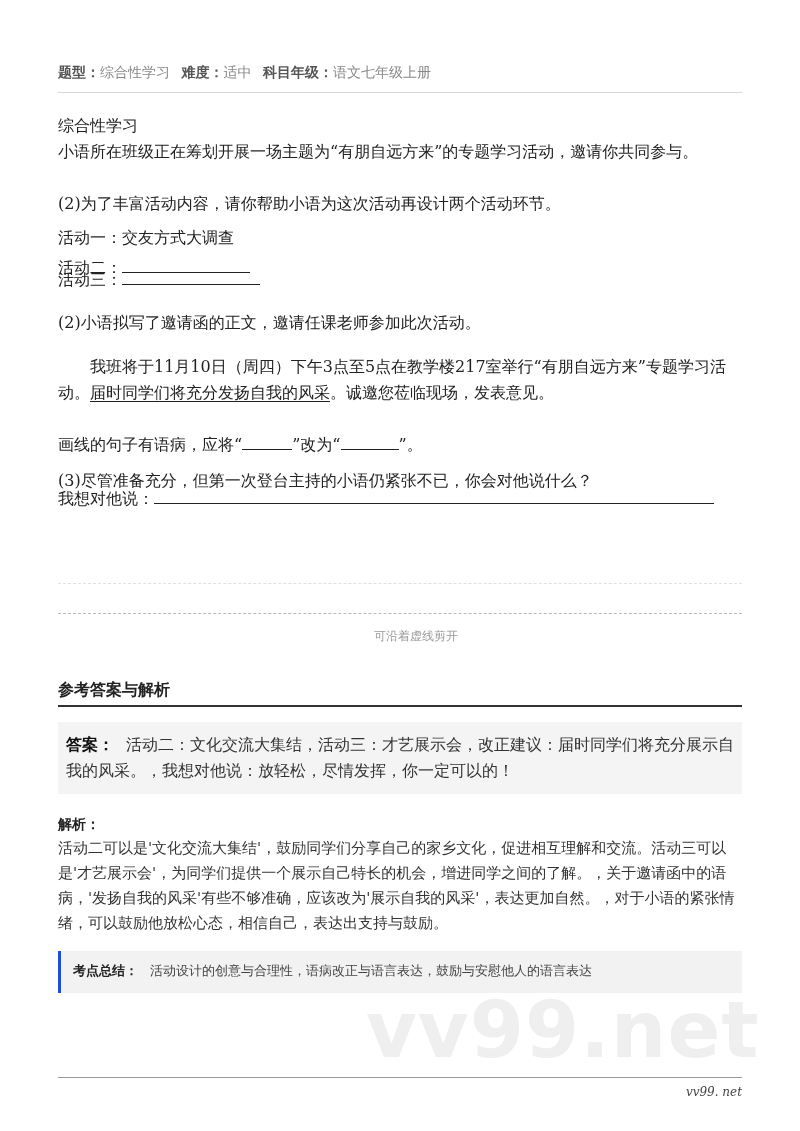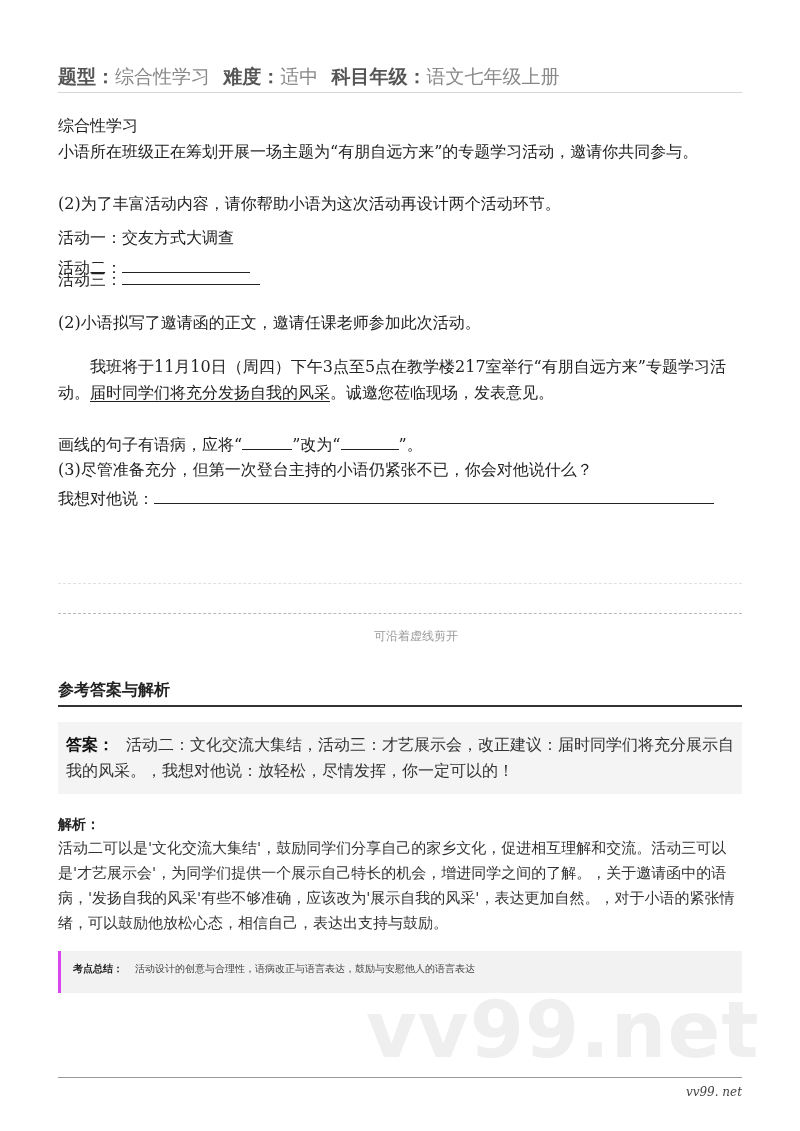"题型：综合性学习 难度：适中 科目年级：语文七年级上册" .meta { font-family: Liberation Sans, sans-serif -> Liberation Serif, serif; font-size: 19px -> 14px }
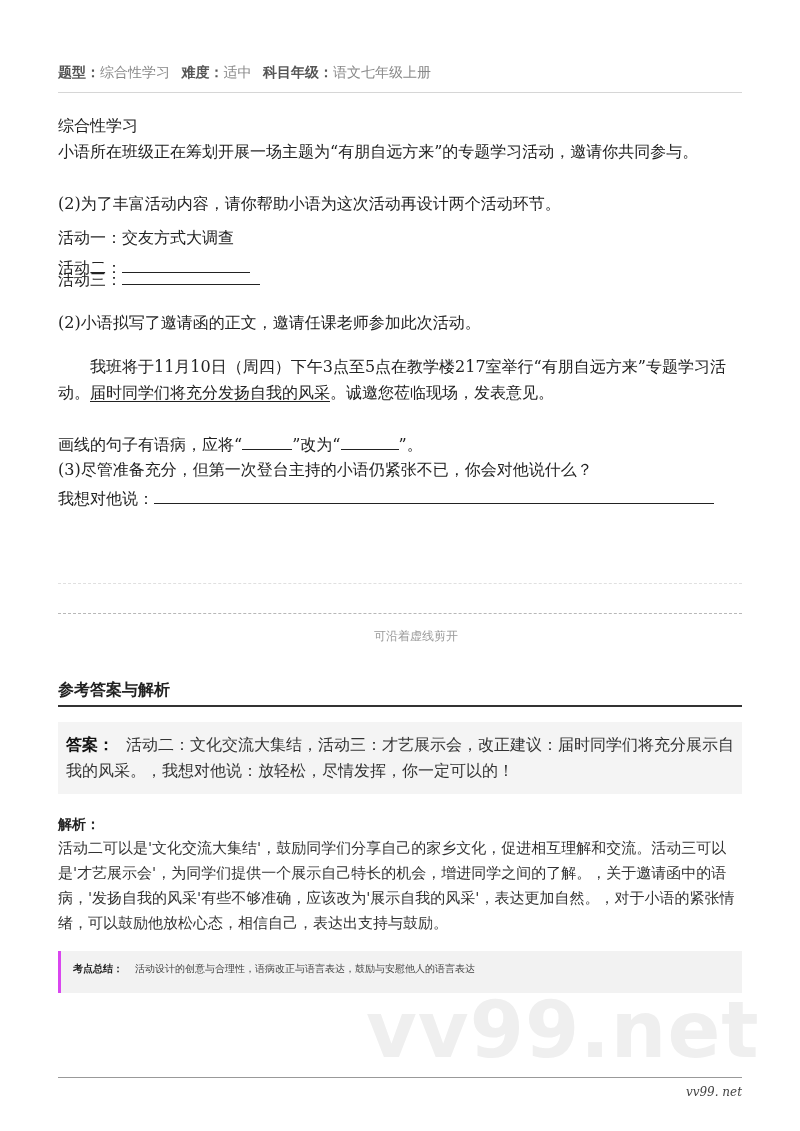"(3)尽管准备充分，但第一次登台主持的小语仍紧张不已，你会对他说什么？" div.q { top: 457px -> 468px }
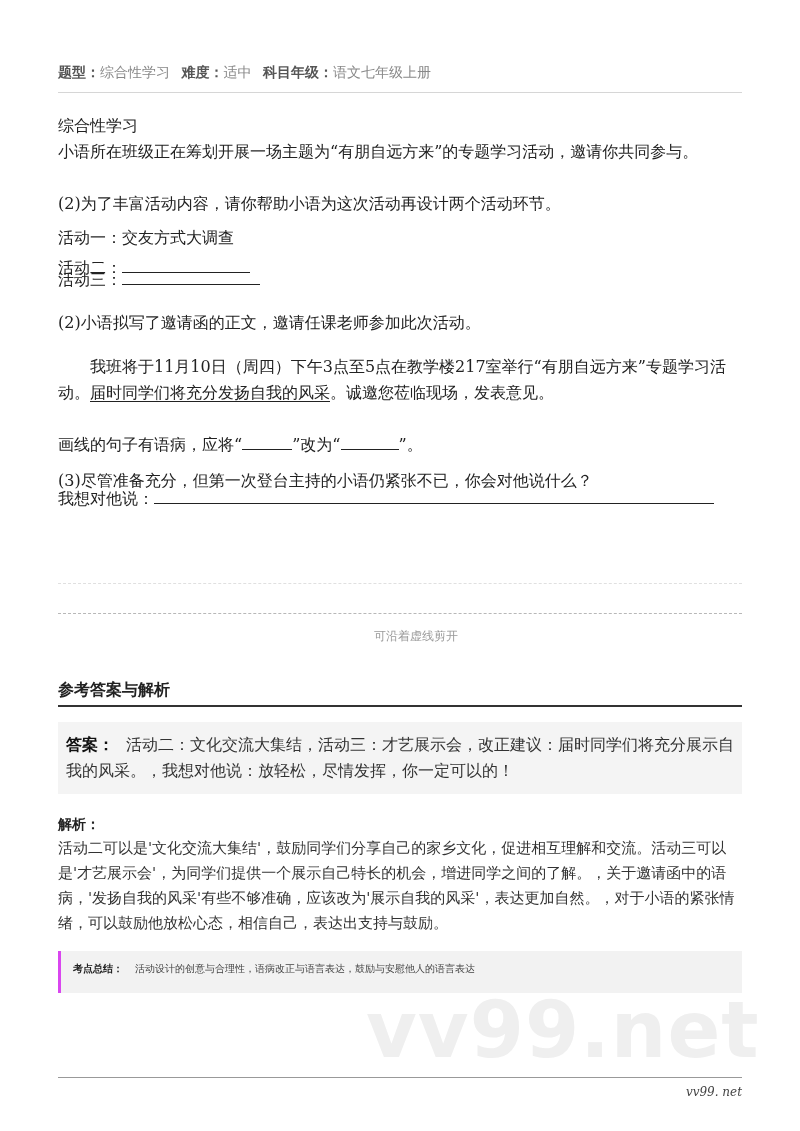"考点总结： 活动设计的创意与合理性，语病改正与语言表达，鼓励与安慰他人的语言表达" .summary { border-left: 3px solid #d946ef -> 3px solid #1d4ed8; font-size: 10px -> 13px }
